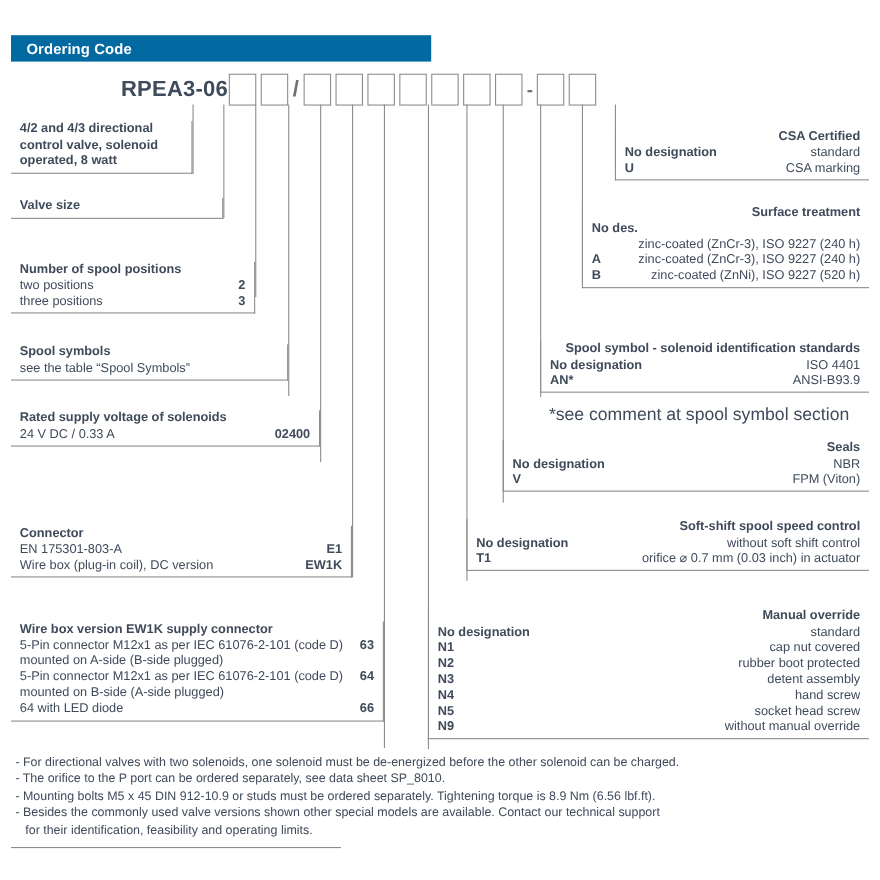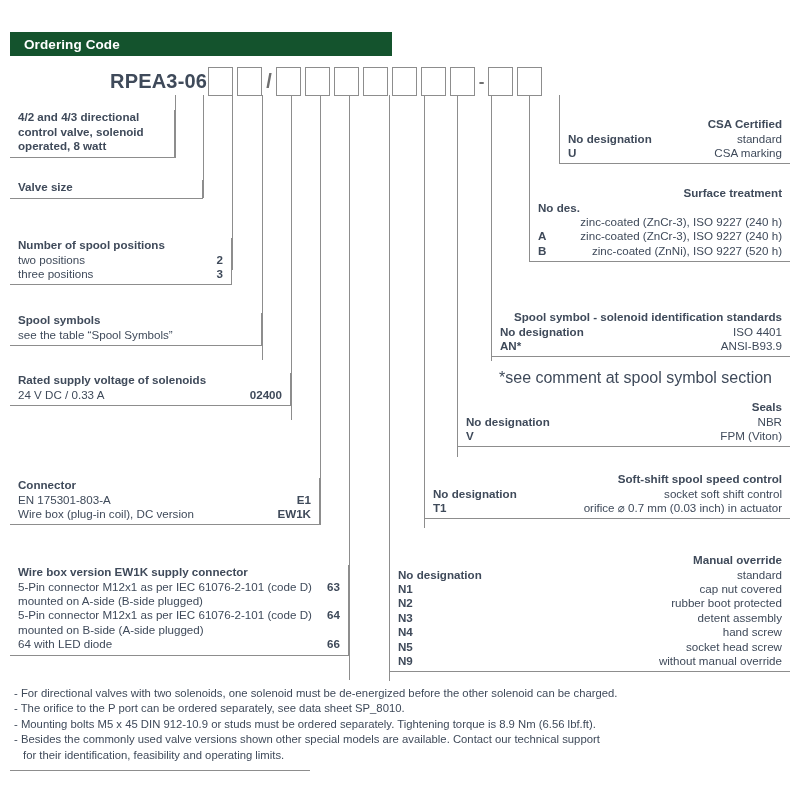"Ordering Code" .header-bar { background: #14532d -> #0369a1 }
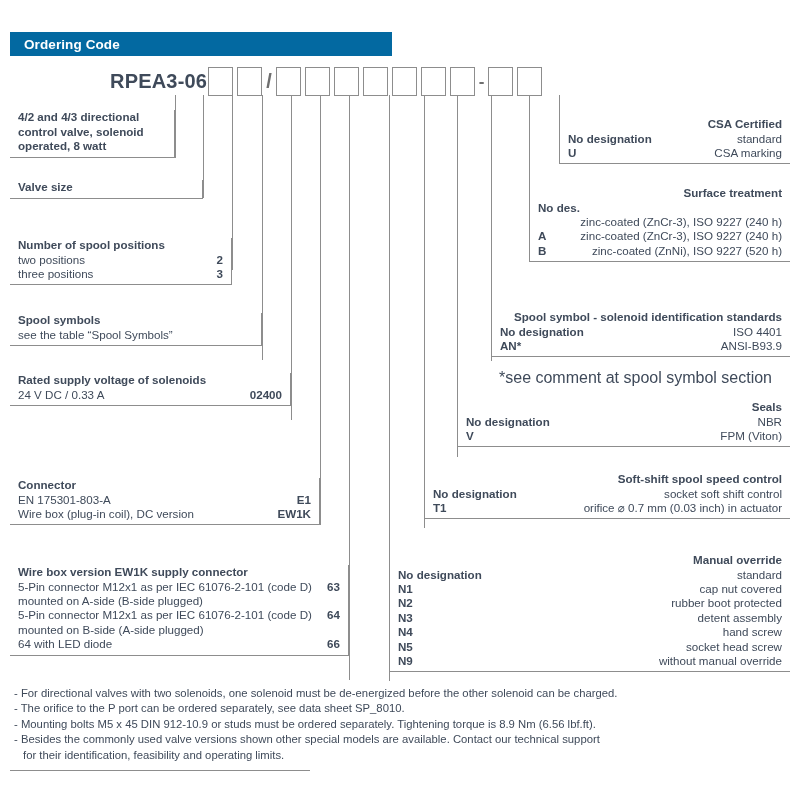"socket soft shift control" span.lbl { text: socket -> without }
